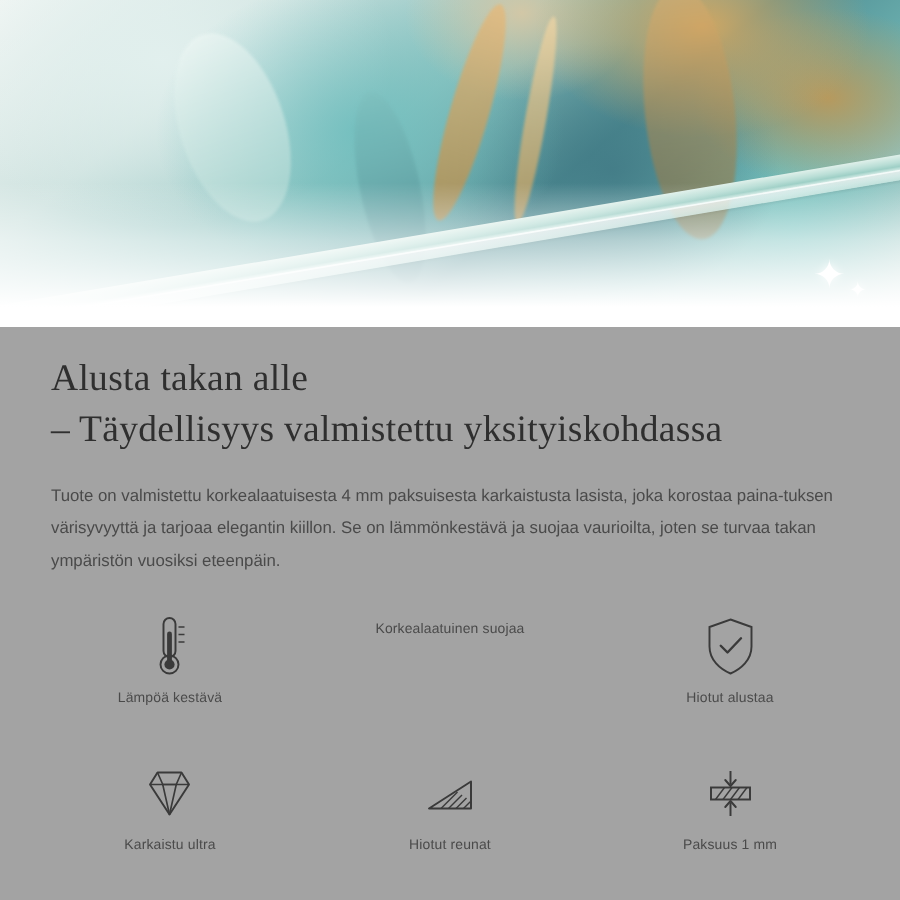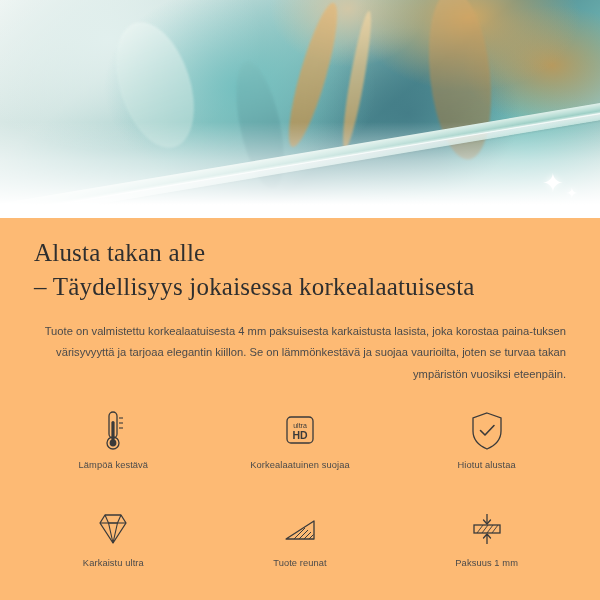"Alusta takan alle" .page { background: #fdba74 -> #a3a3a3 }
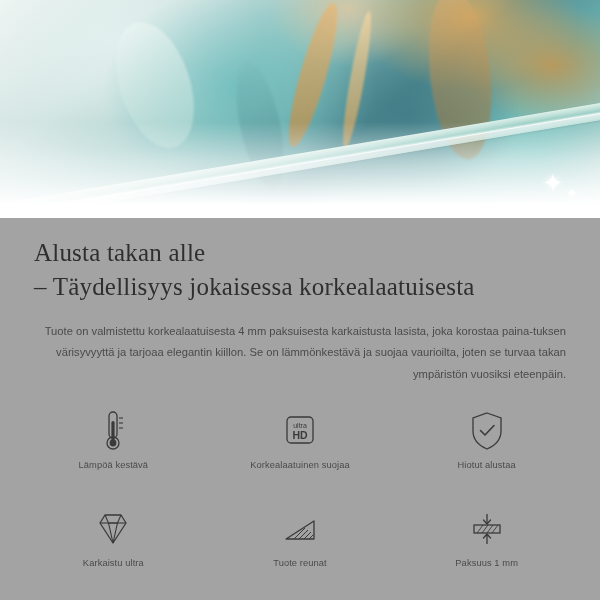"– Täydellisyys jokaisessa" span.line2 { text: jokaisessa korkealaatuisesta -> valmistettu yksityiskohdassa }
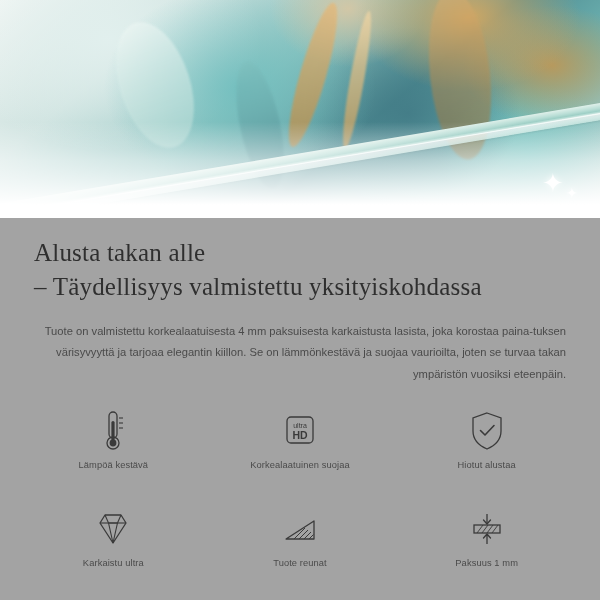"Tuote on valmistettu korkealaatuisesta 4" p.body-text { text-align: right -> left }
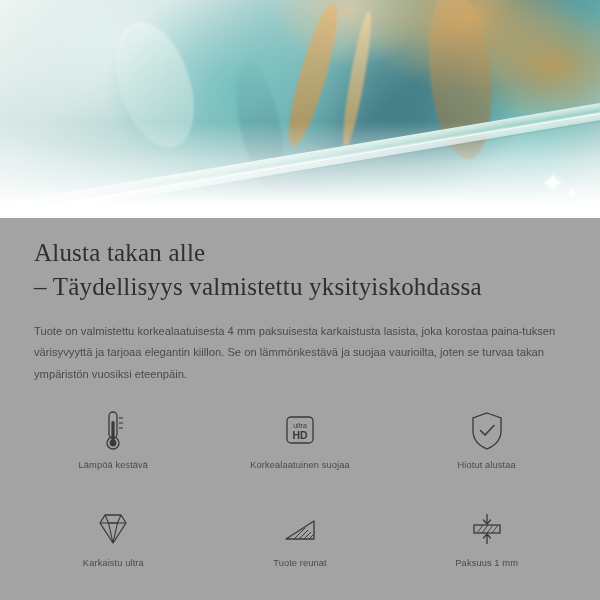"HD" div.icon { html: <div> <svg> <rect></rect> <text>ultra</text> <text>HD</text> </svg> </div> -> none }
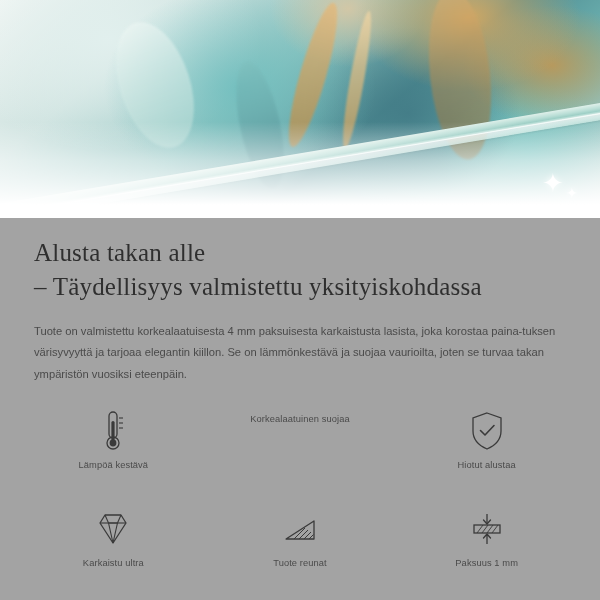"Tuote reunat" div.caption { text: Tuote -> Hiotut }
